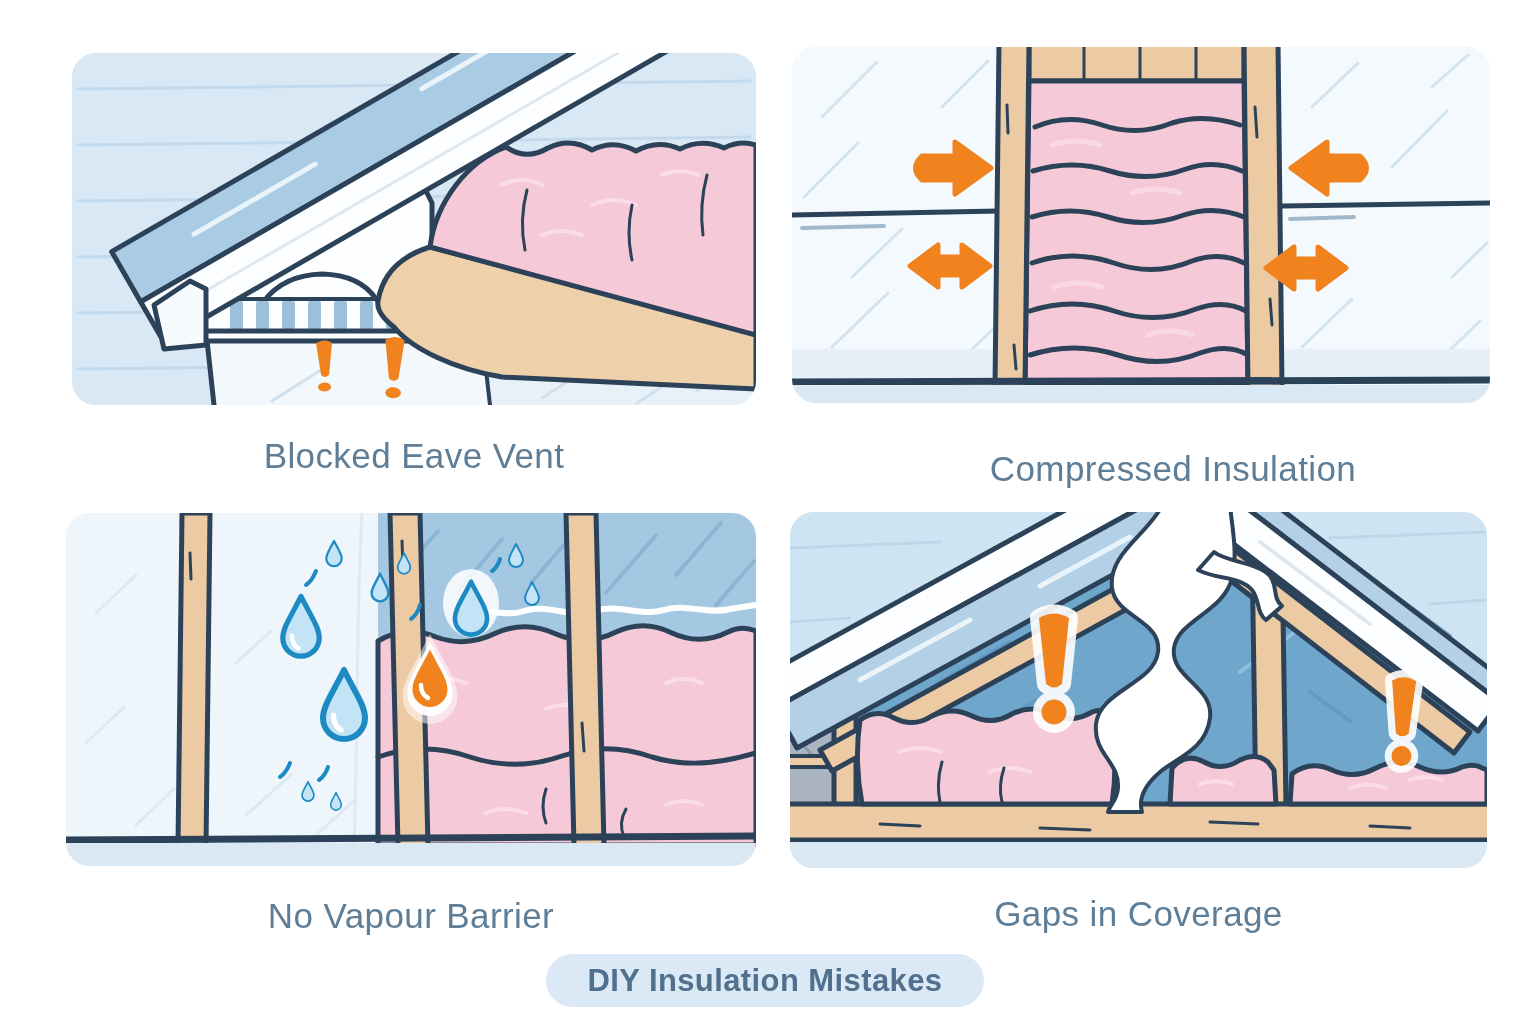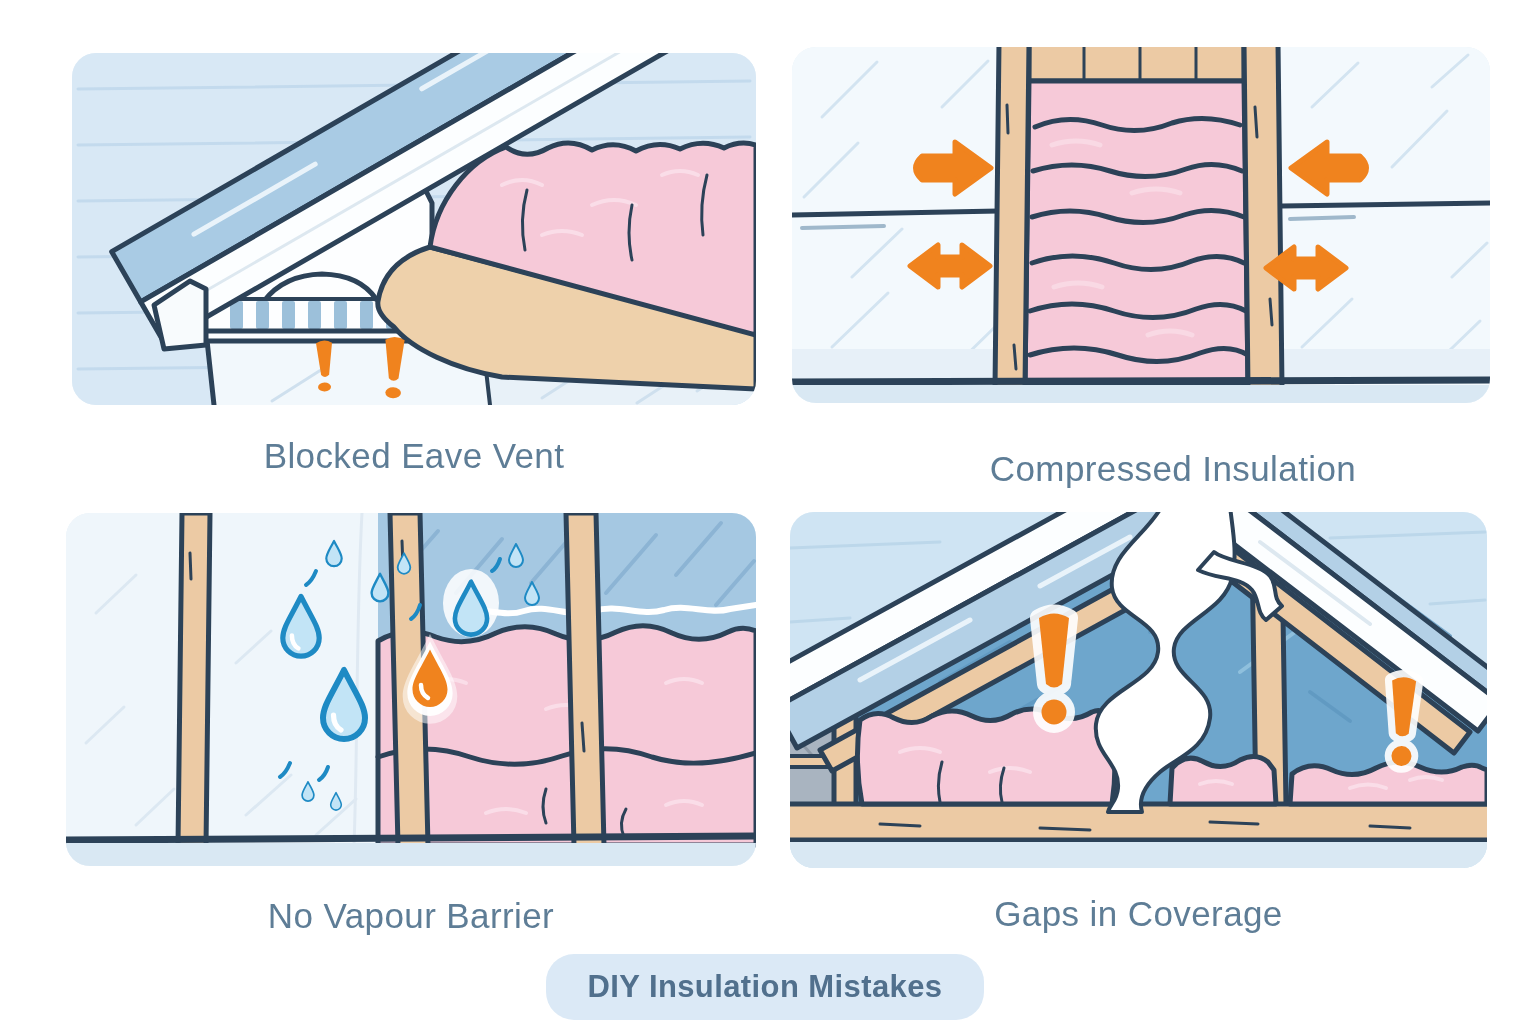"DIY Insulation Mistakes" div.badge { height: 66px -> 53px }
